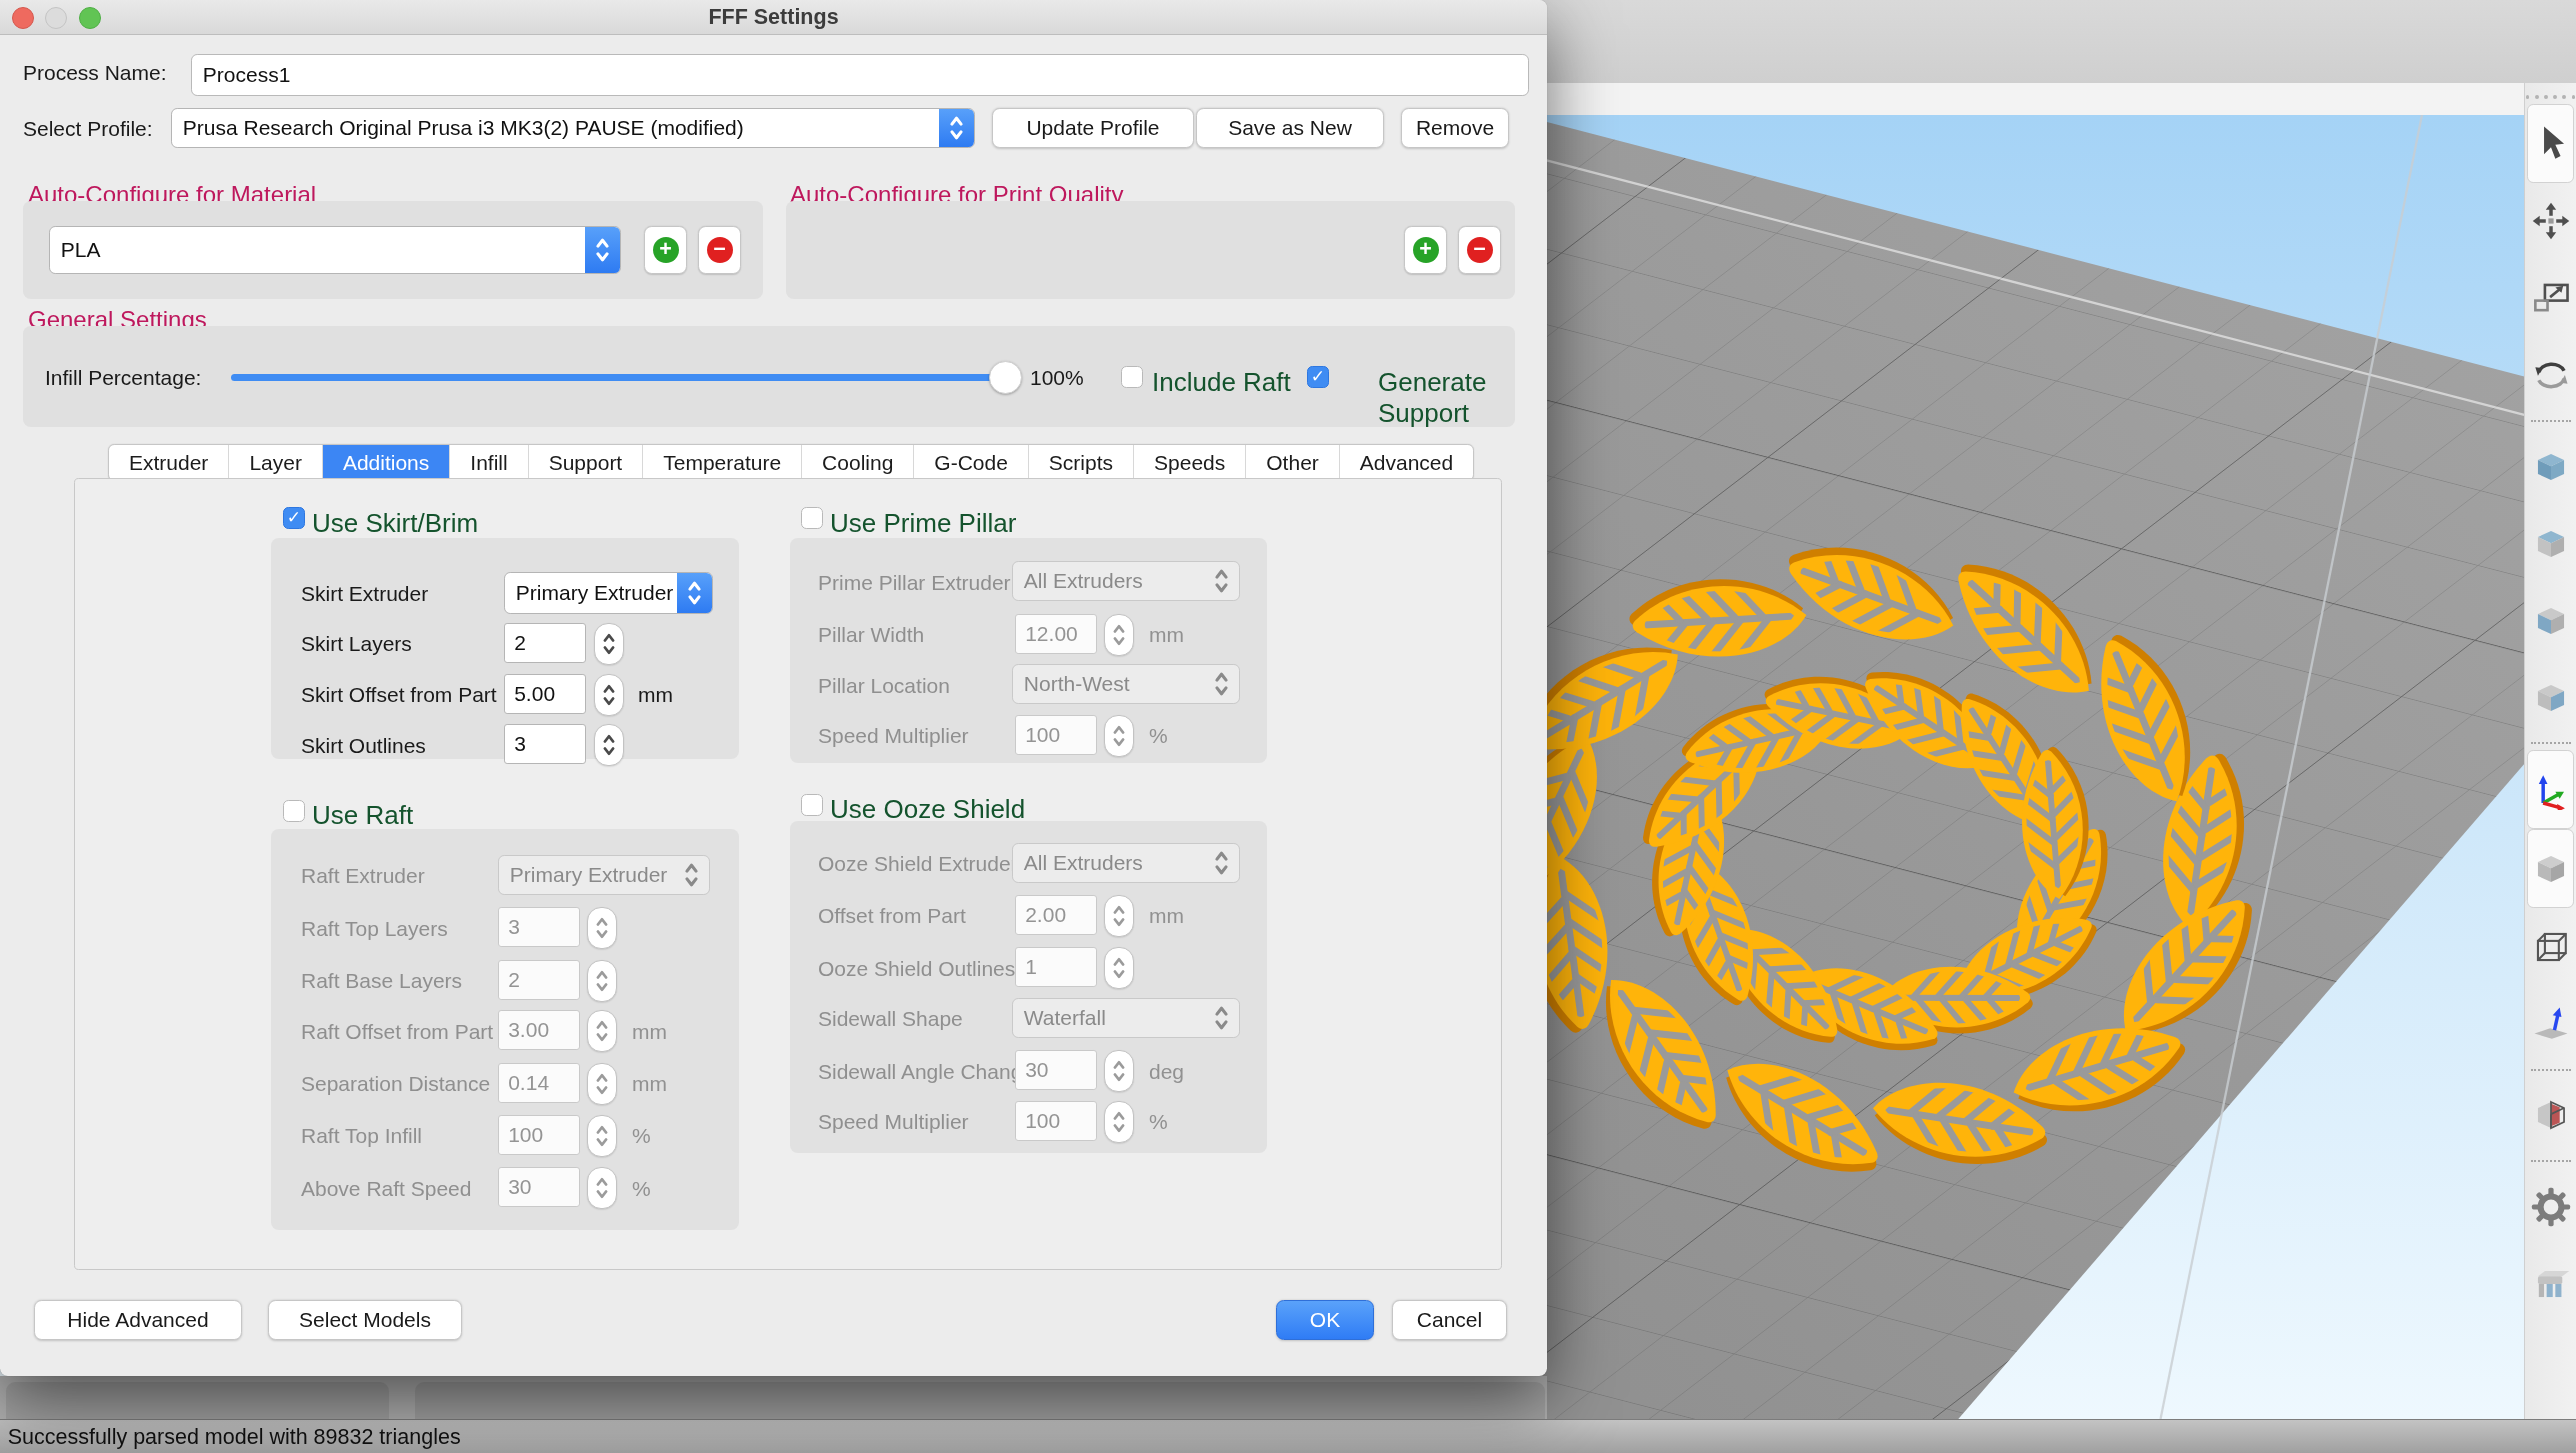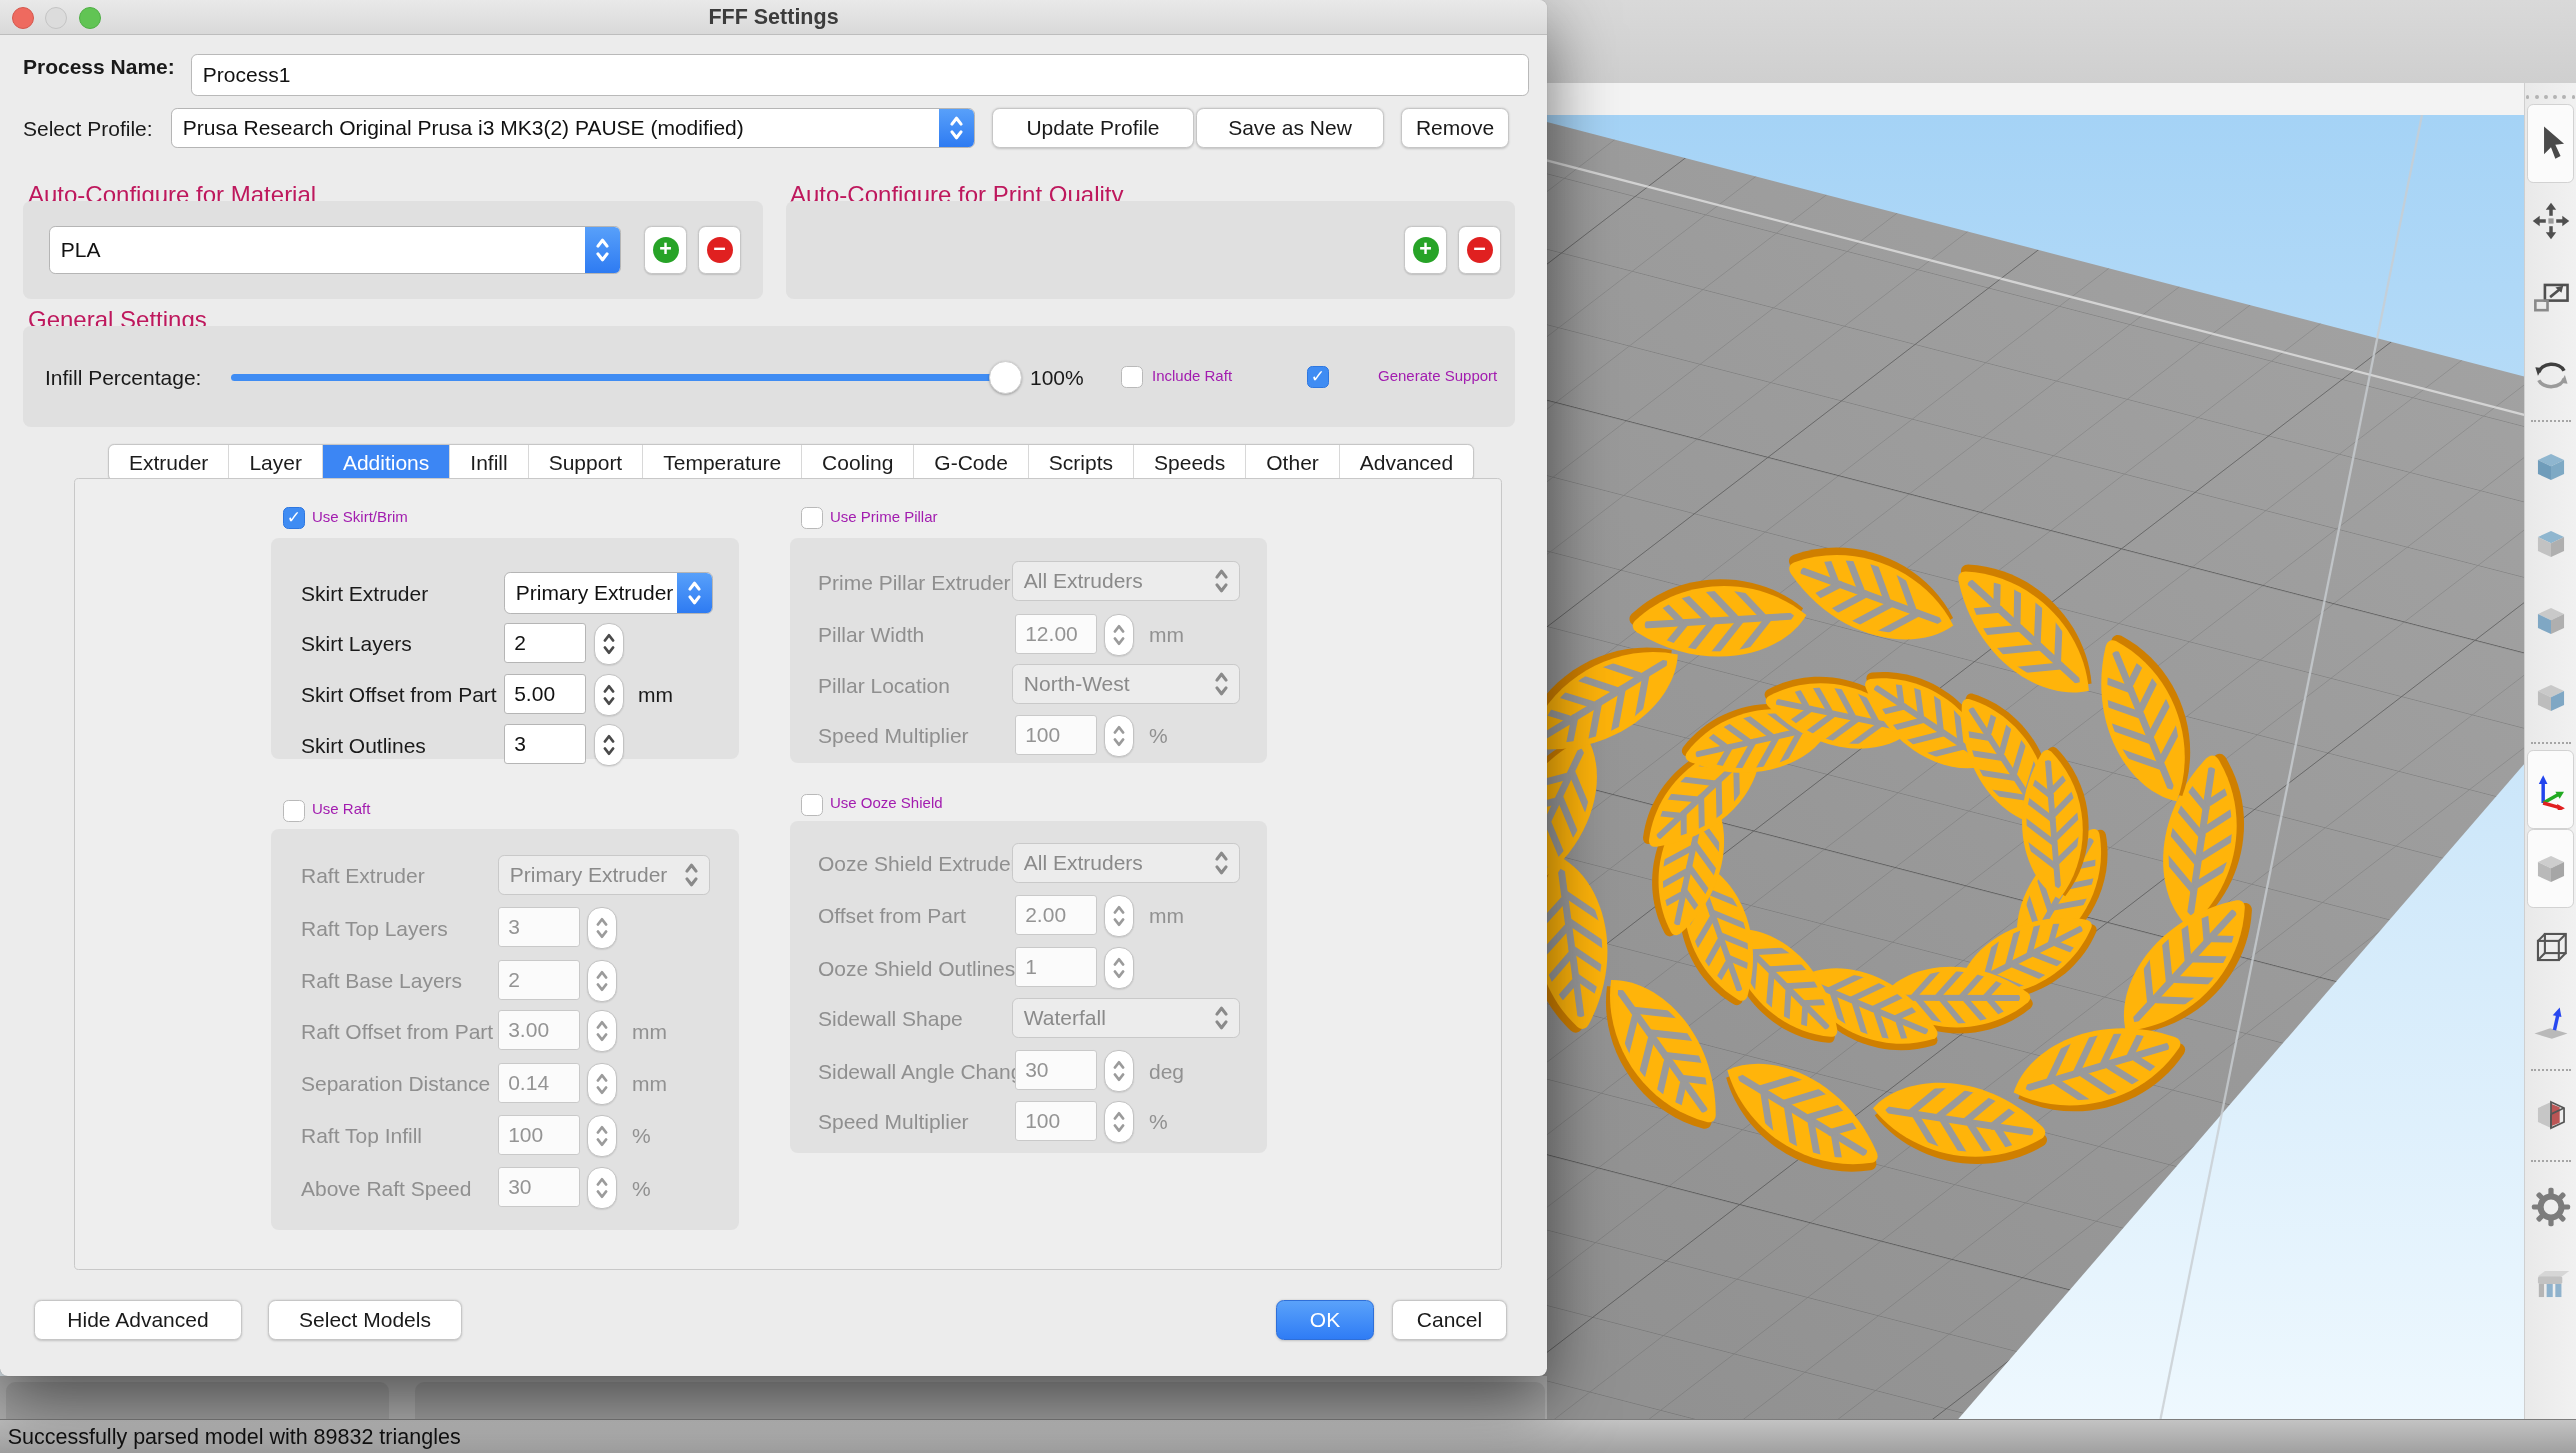"Process Name:" span.lbl { font-weight: bold -> none; top: 55px -> 61px }
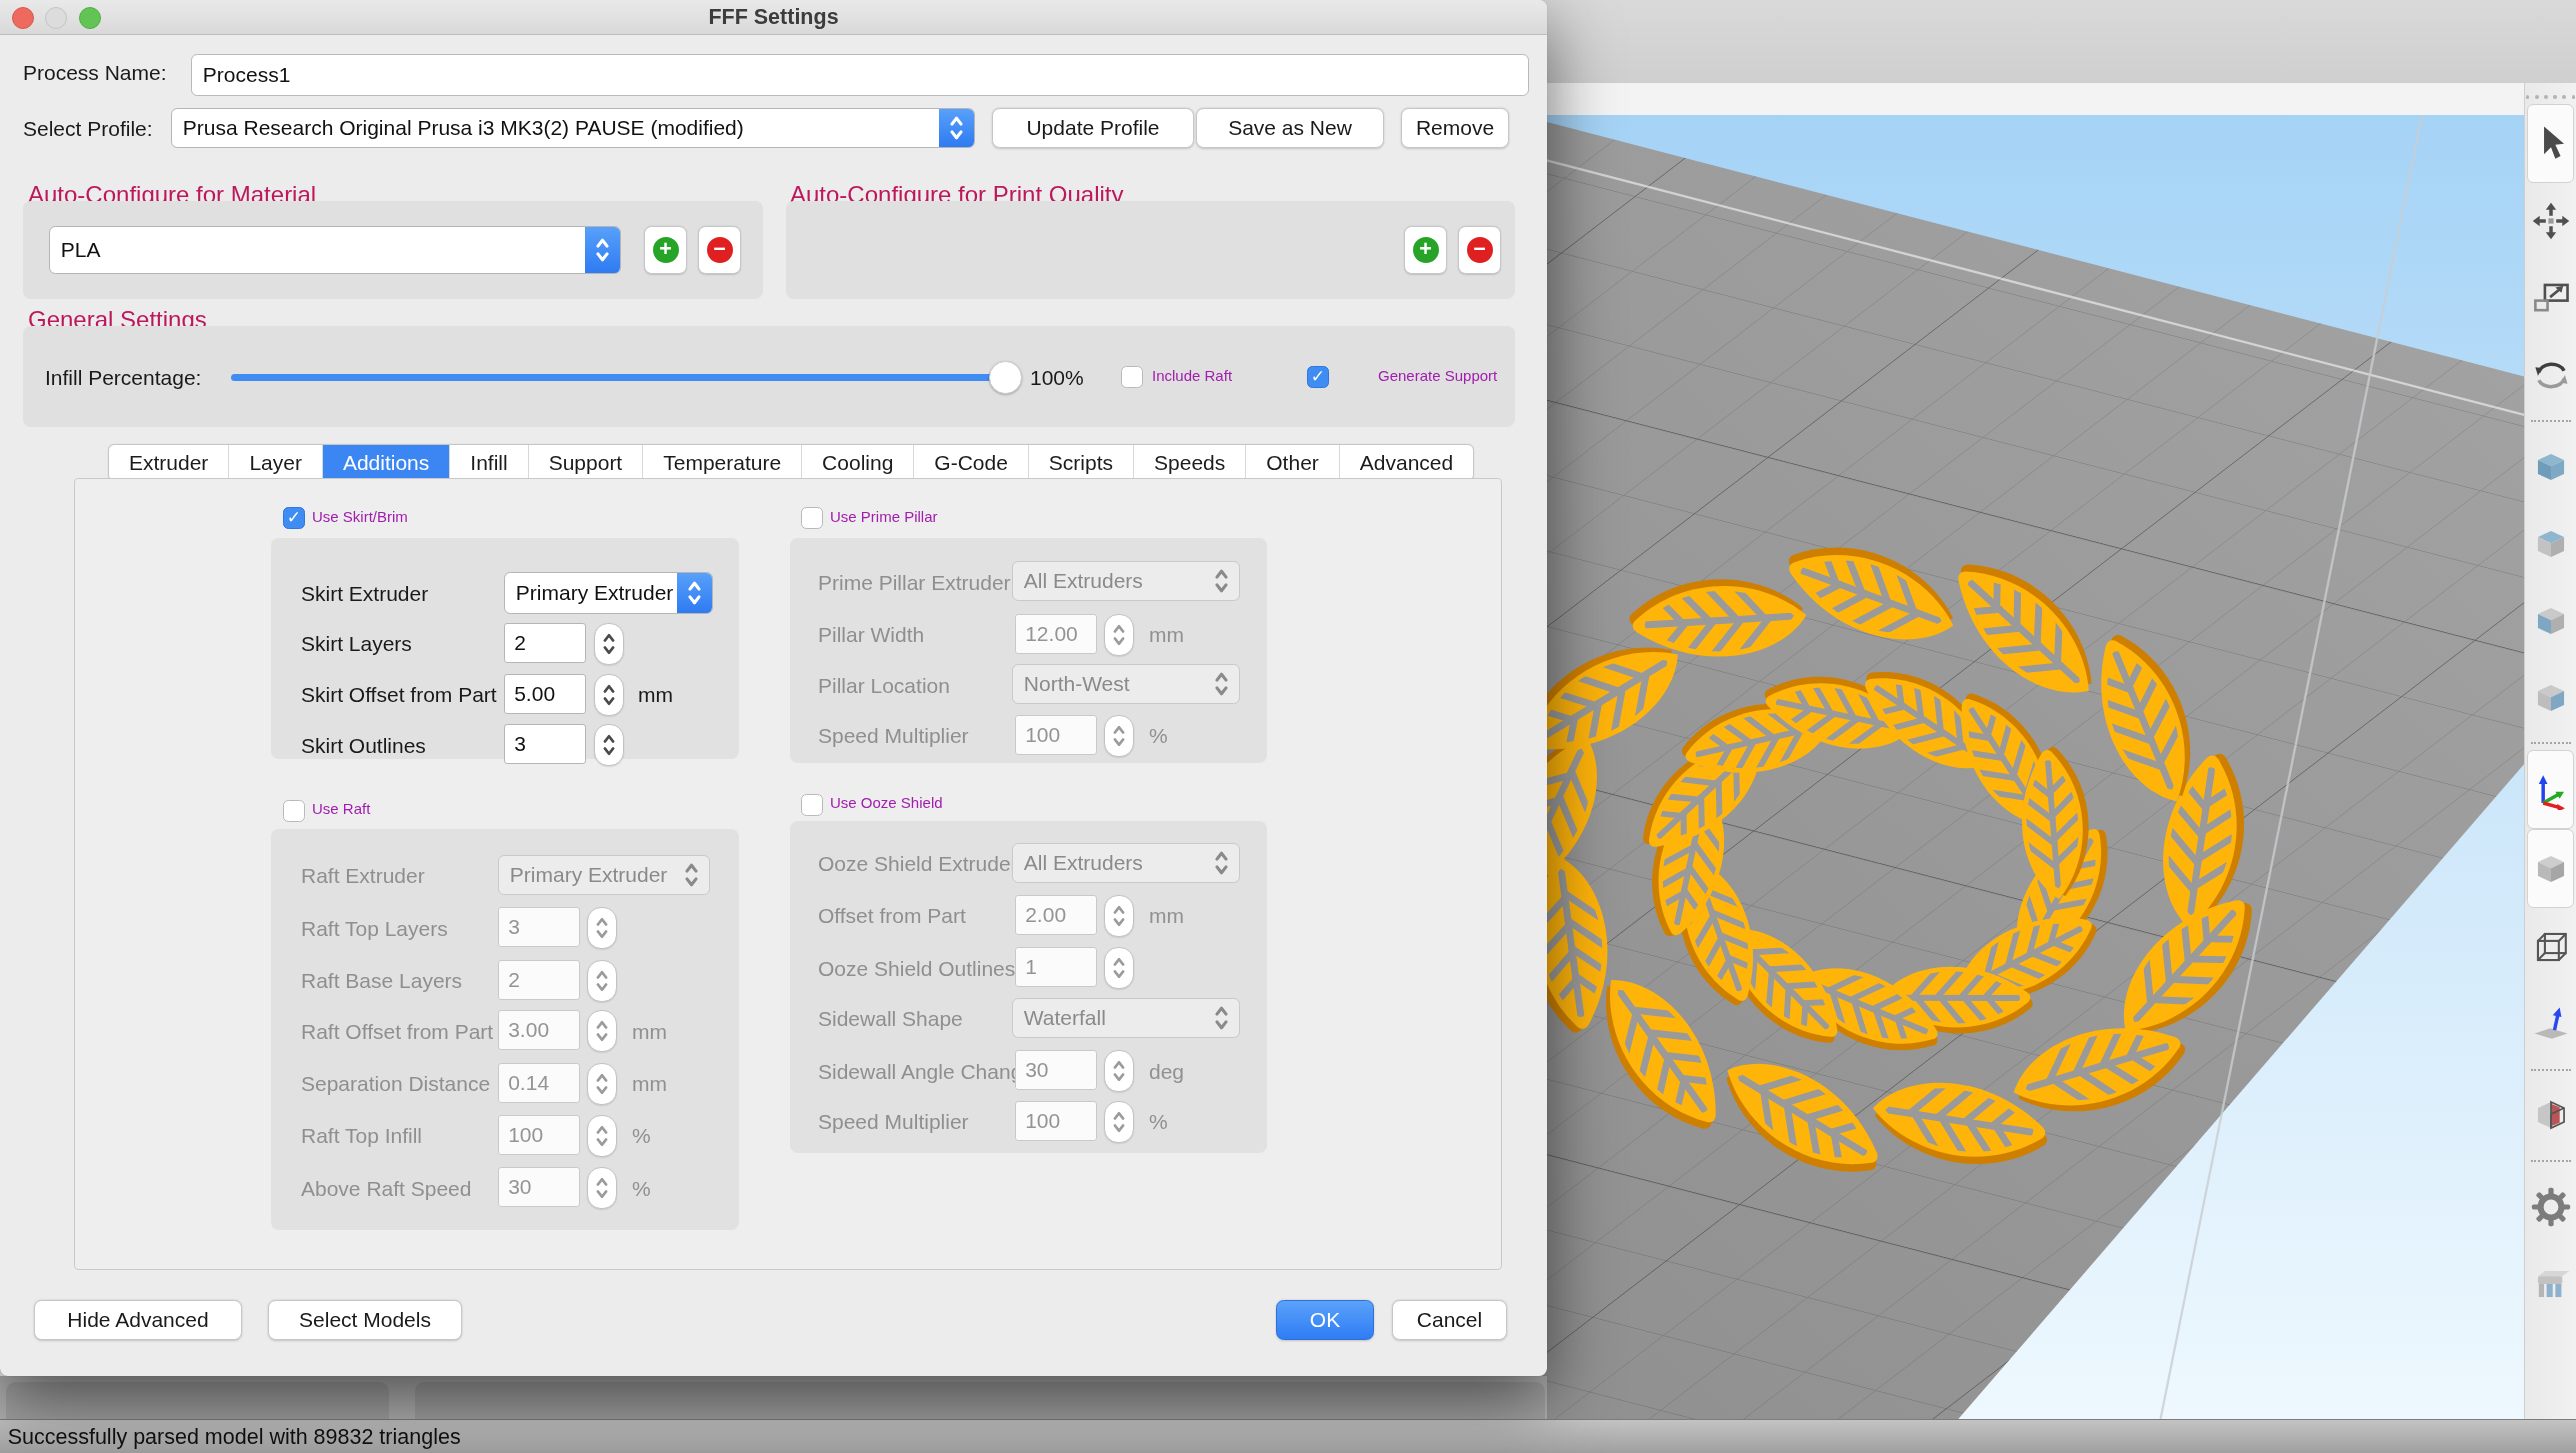"Include Raft" .cb-lab { color: #a21caf -> #14532d; font-size: 15px -> 26px }
